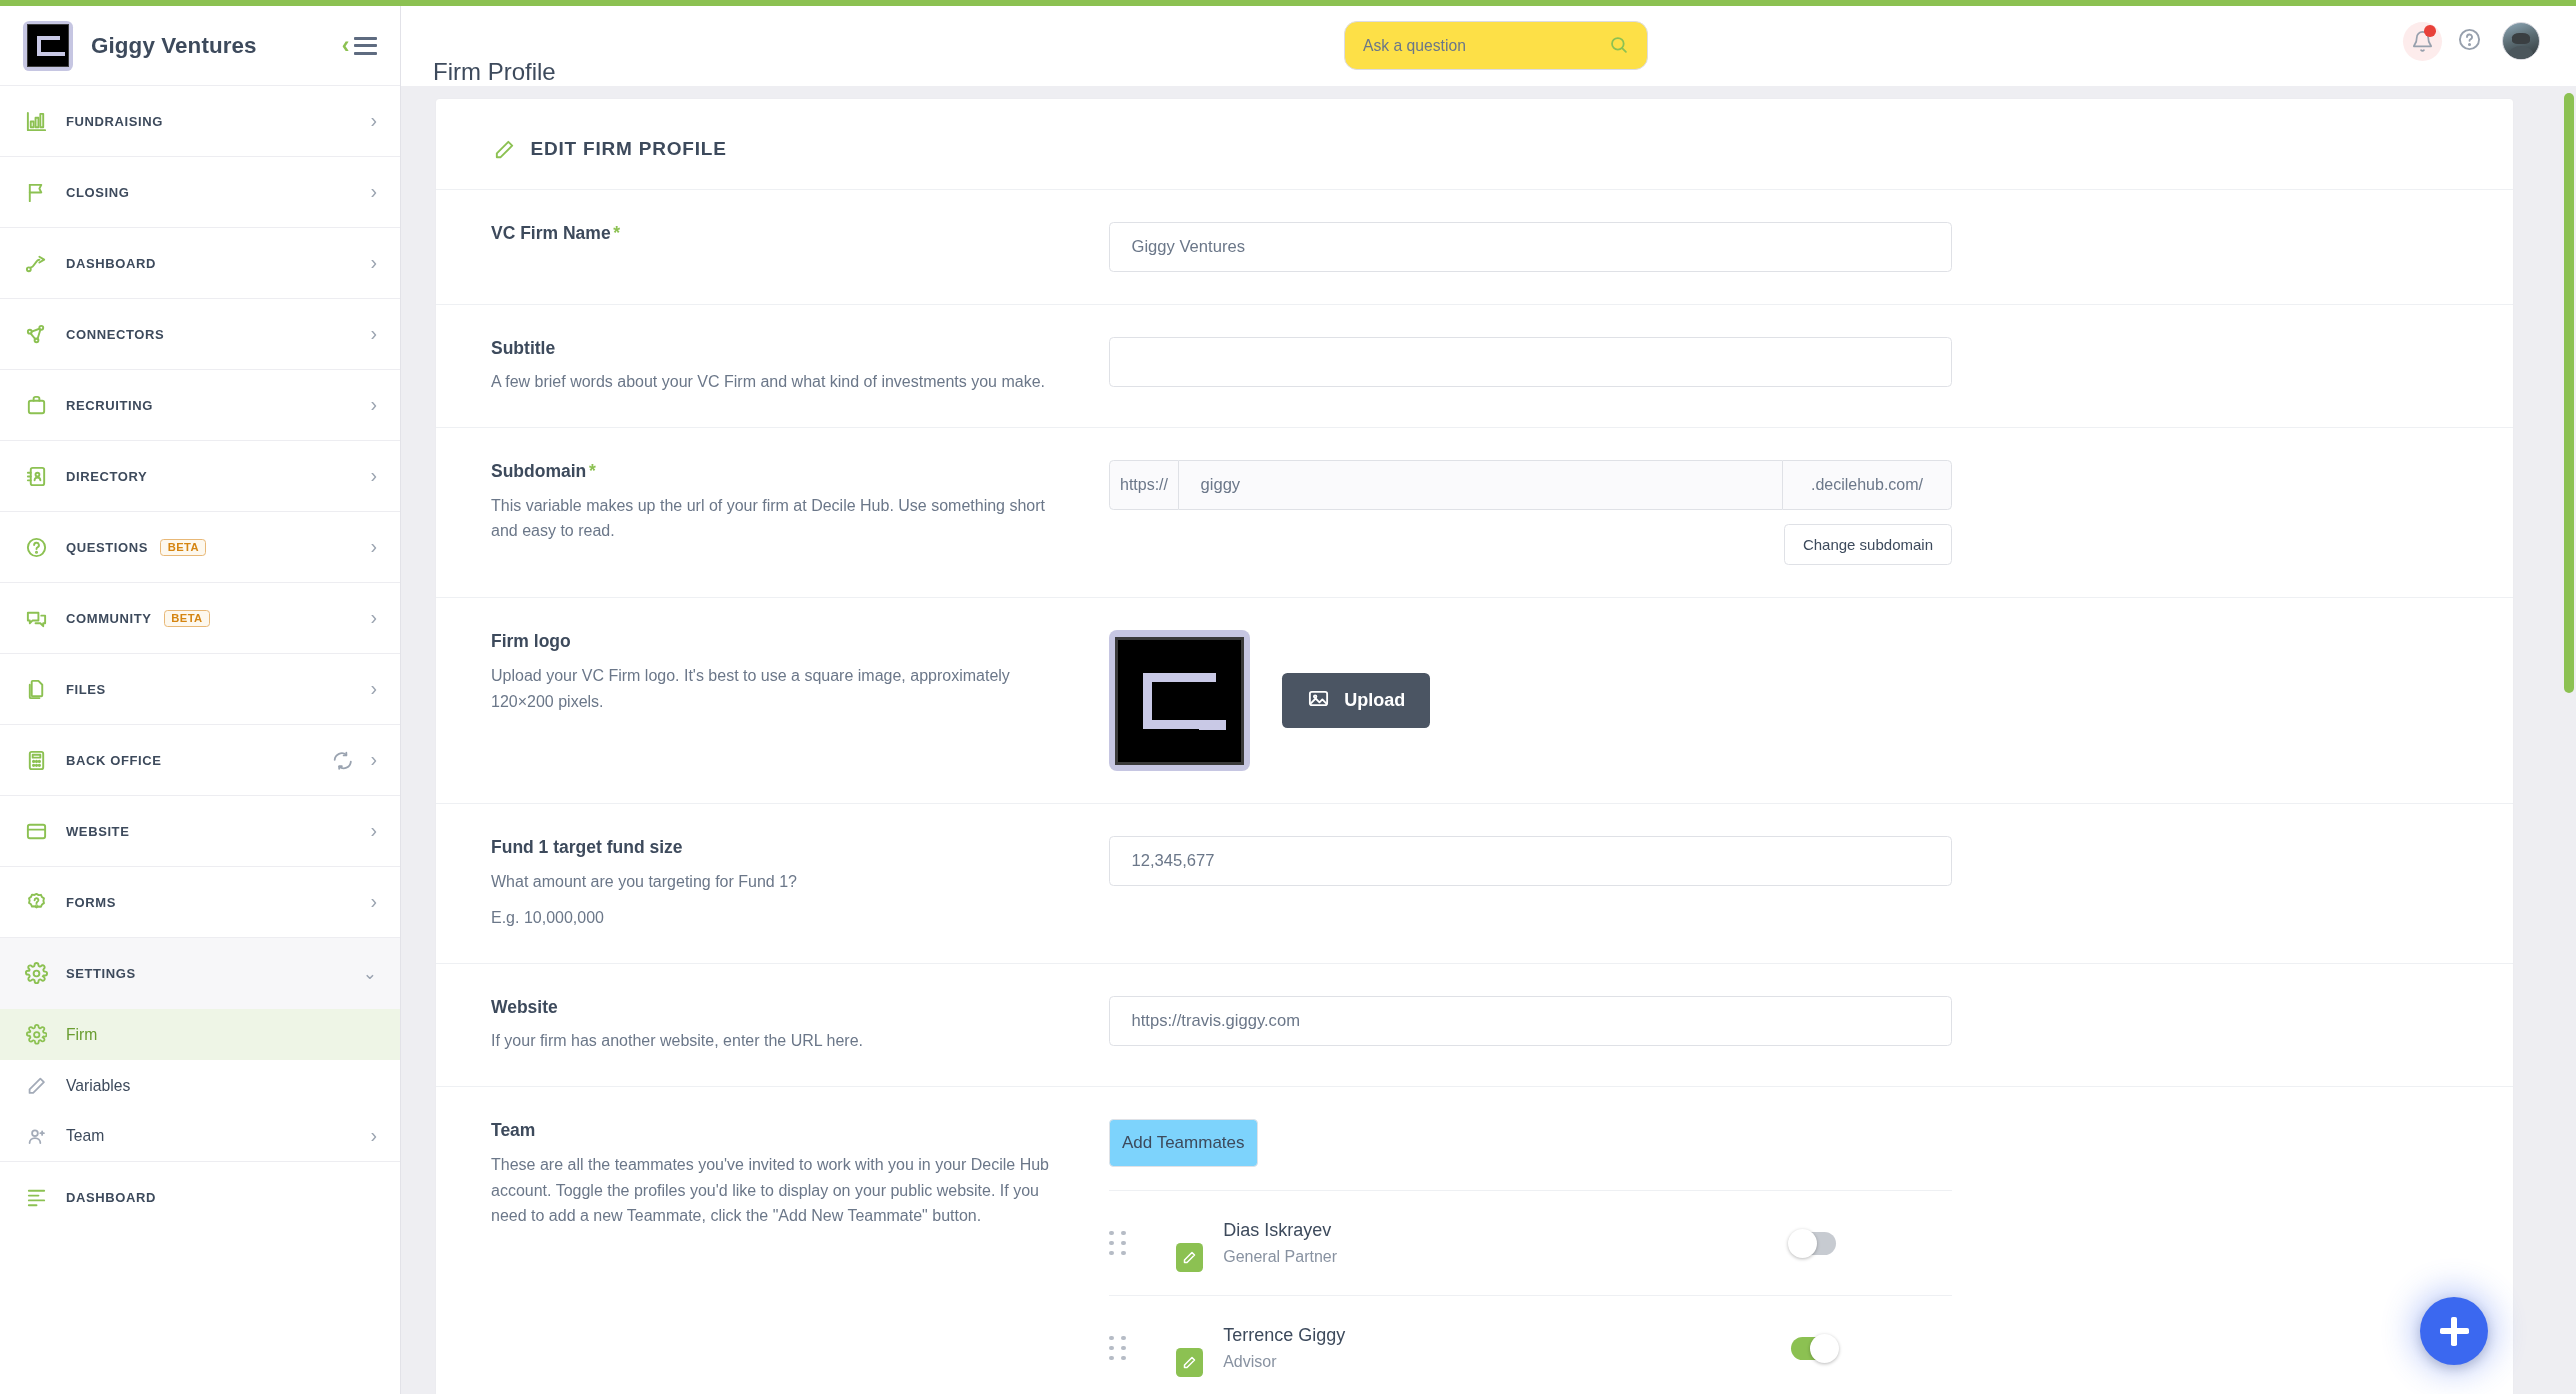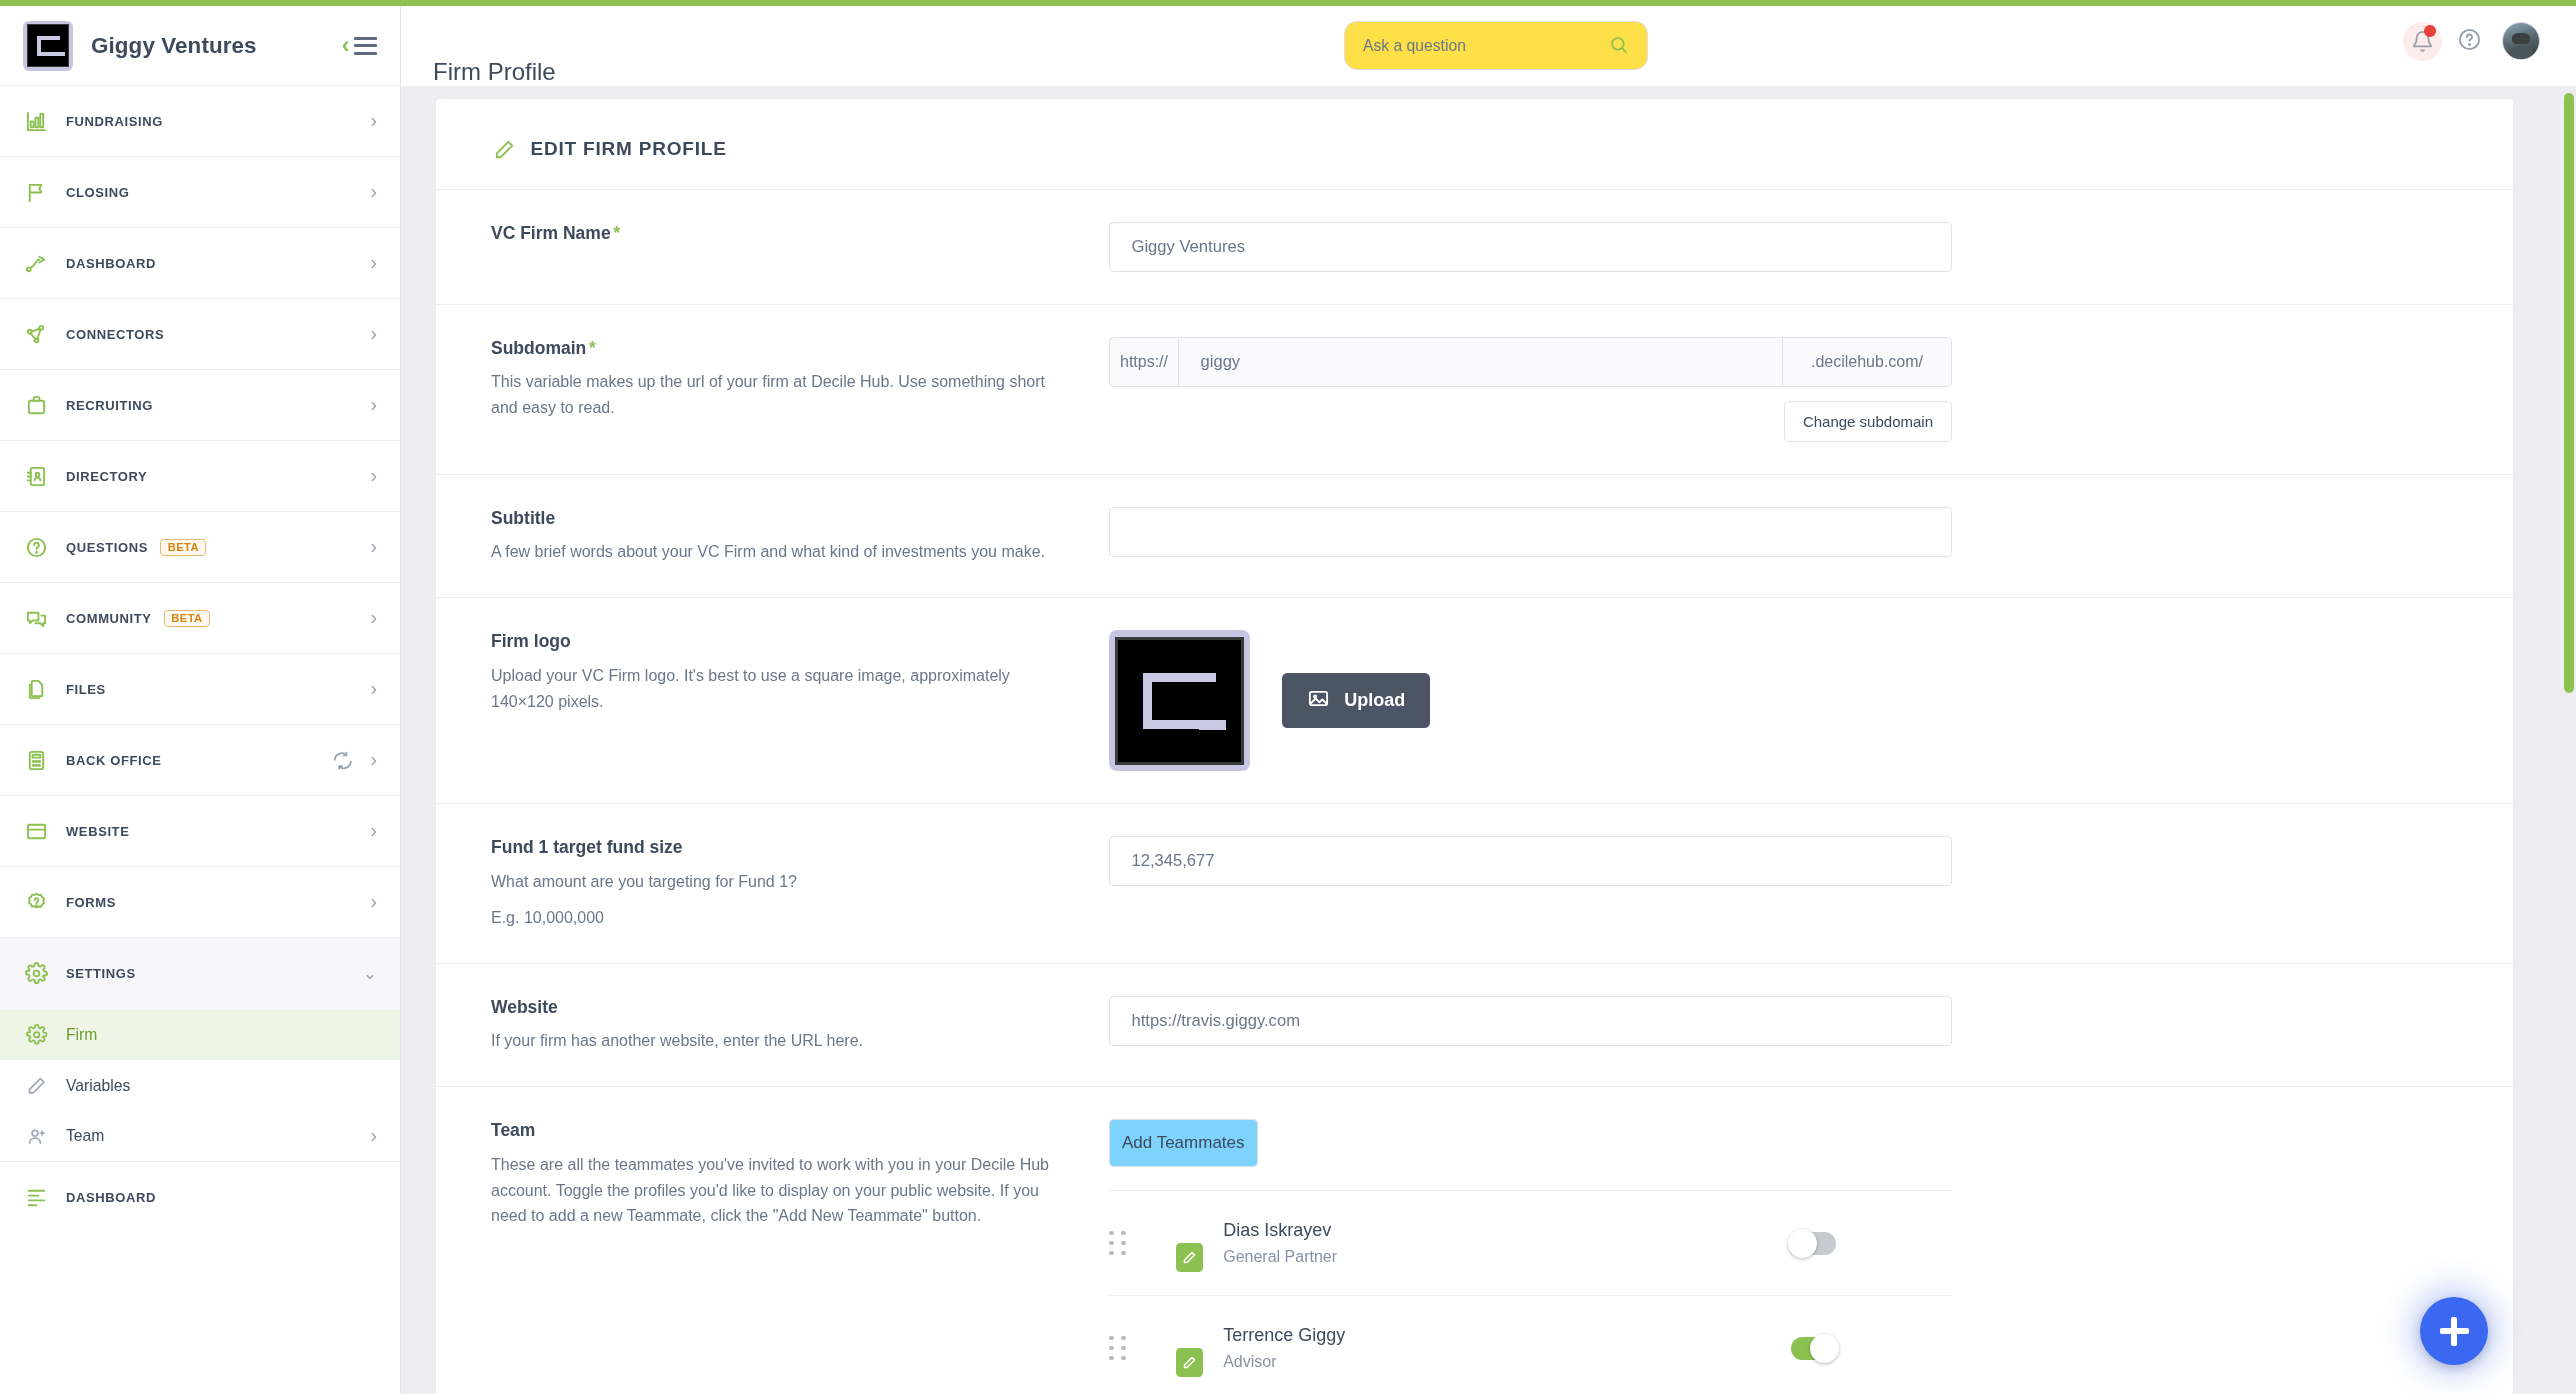"Subdomain *" div.row { order: before "Subtitle" -> after "Subtitle" }
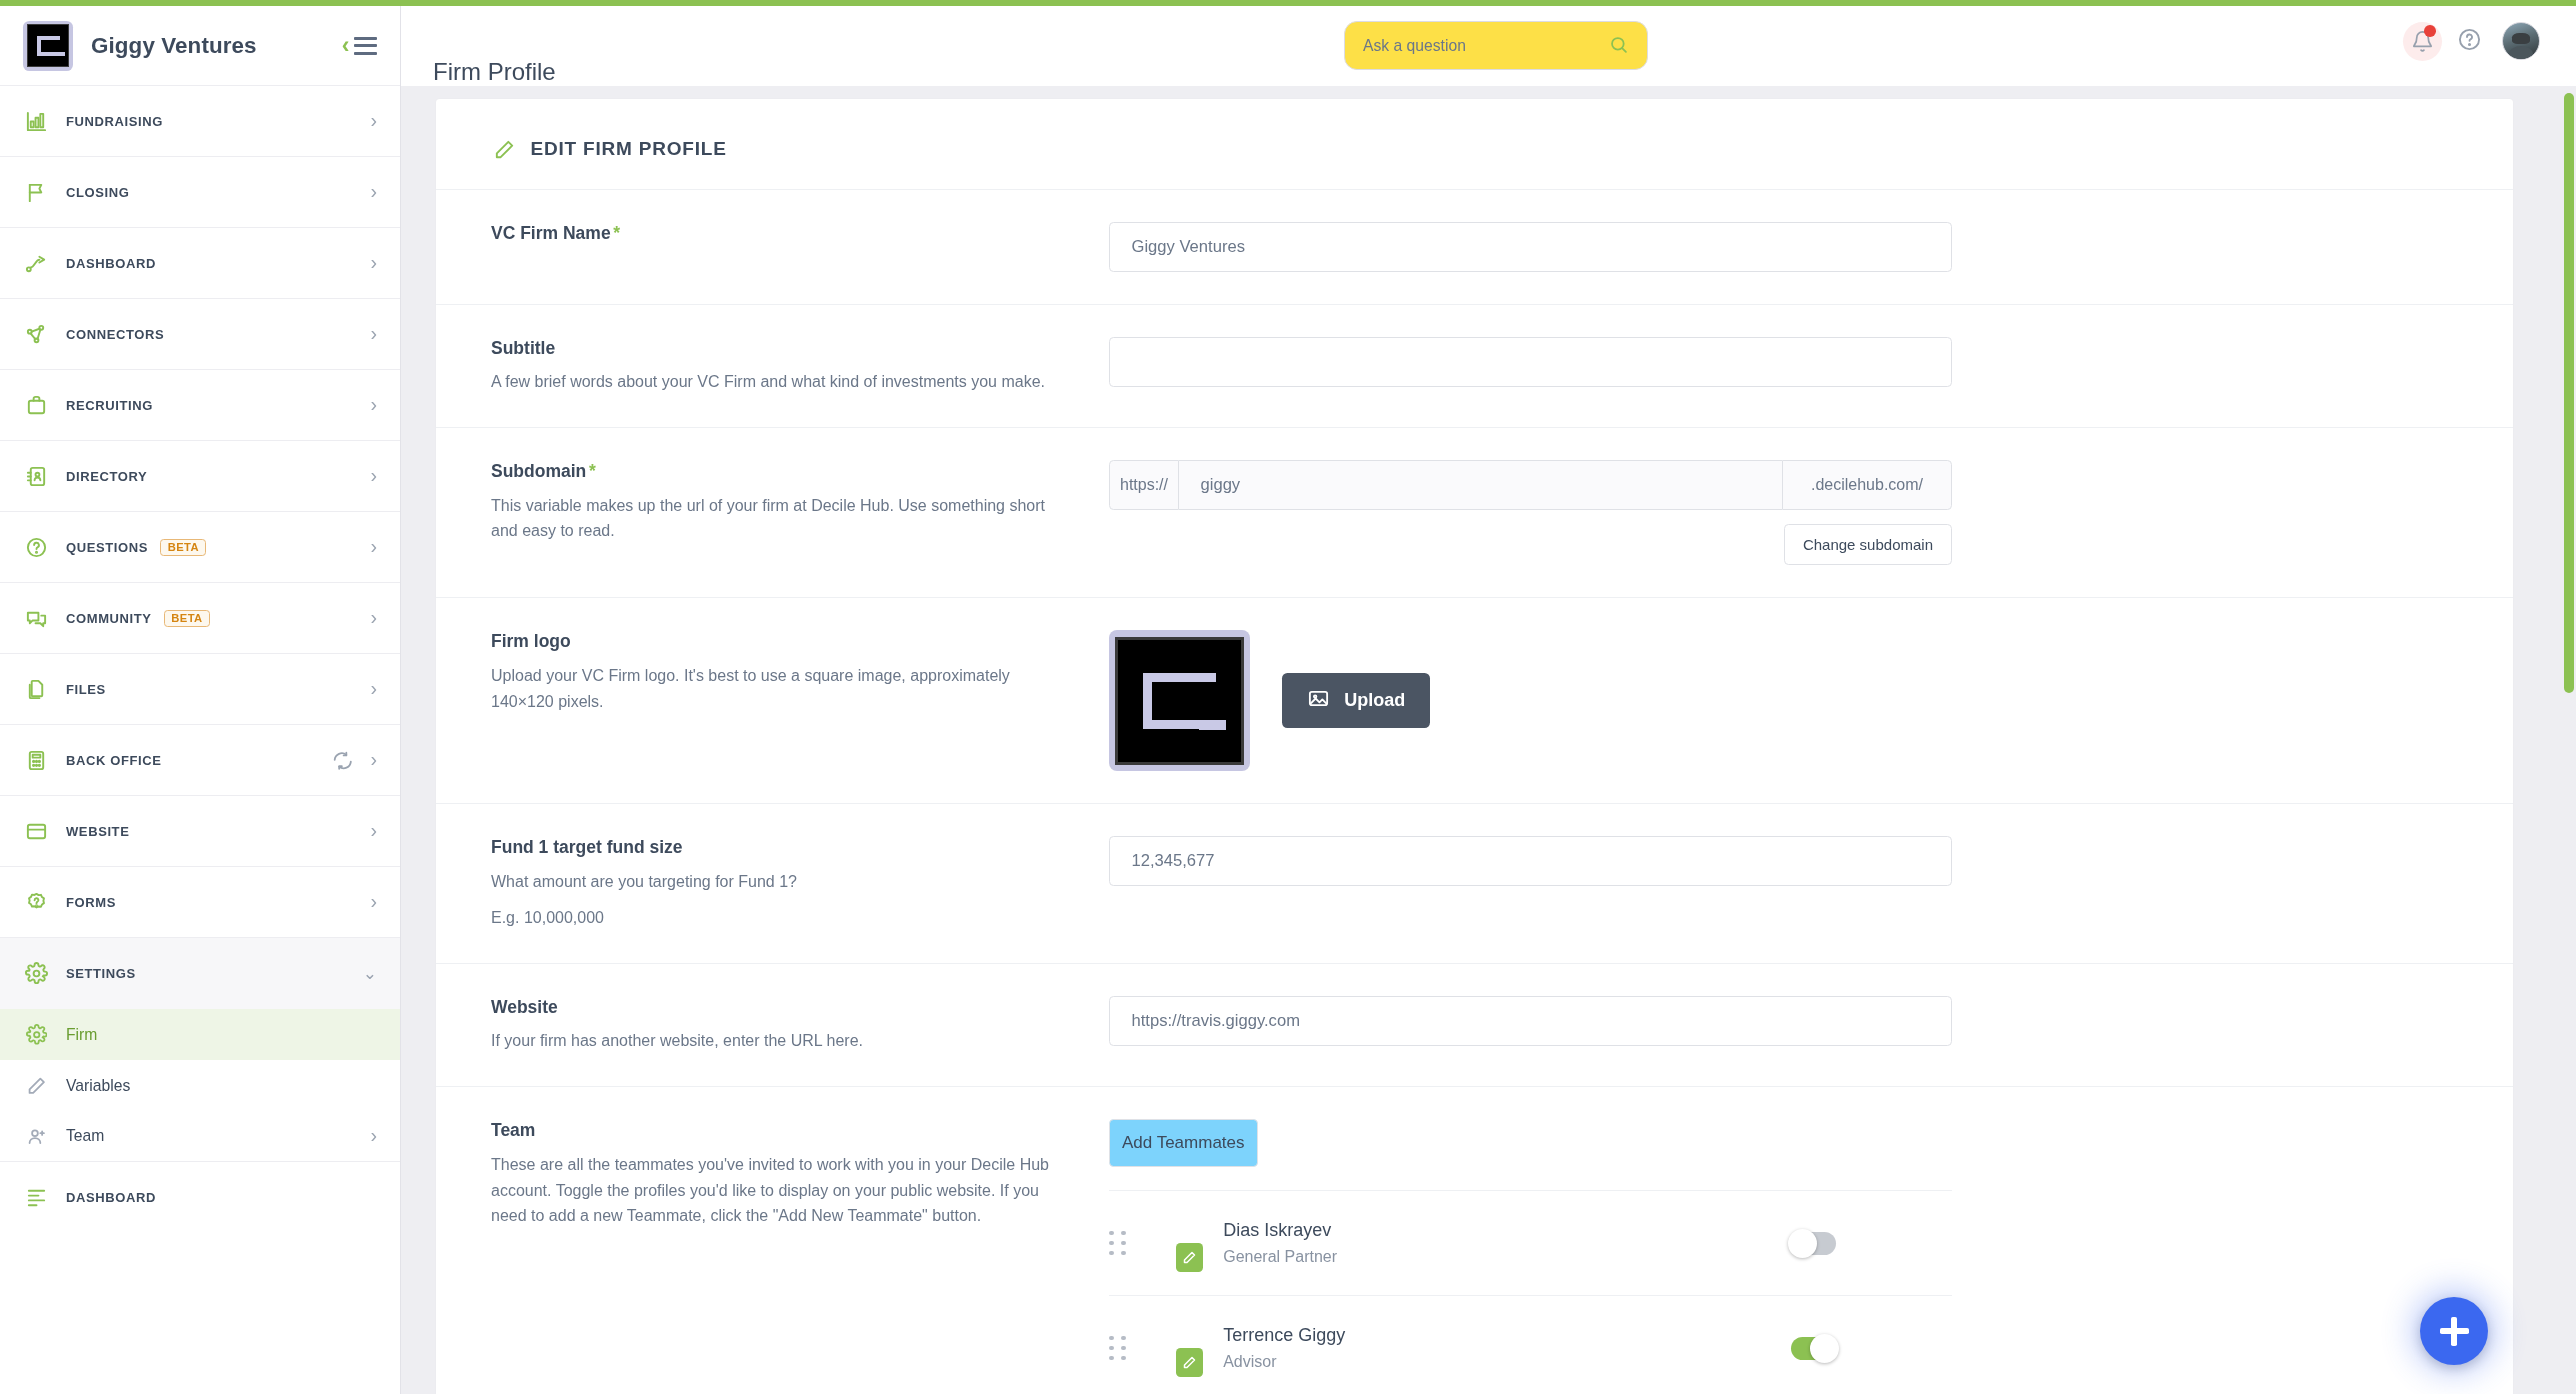"Upload your VC Firm logo." div.hint { text: 140×120 -> 120×200 }
